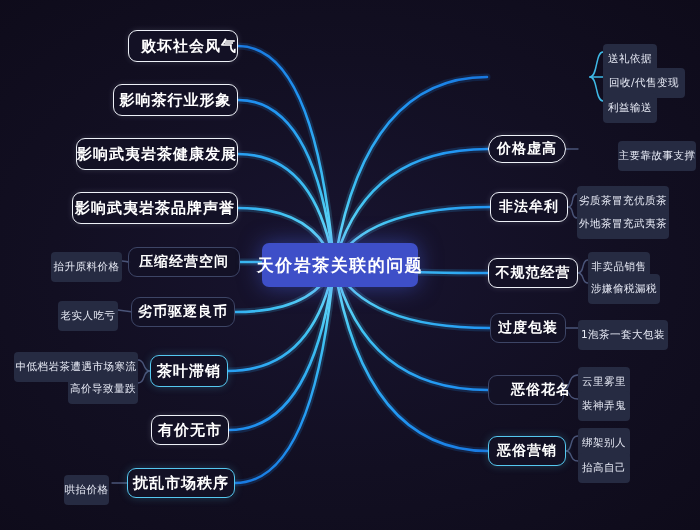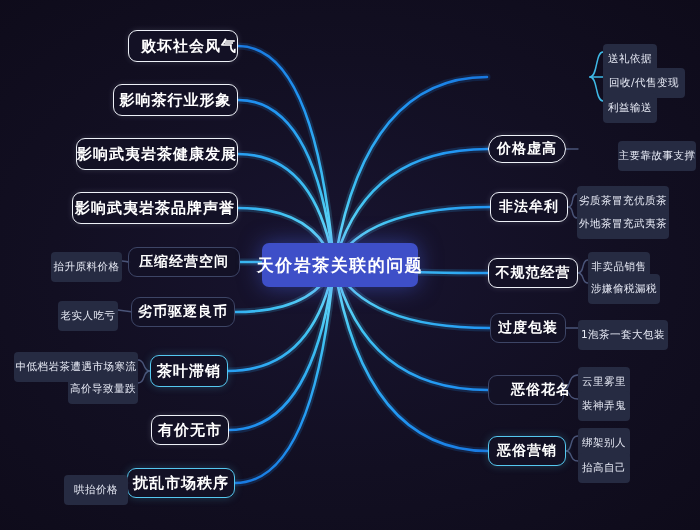"哄抬价格" div.sub { width: 64px -> 45px }
